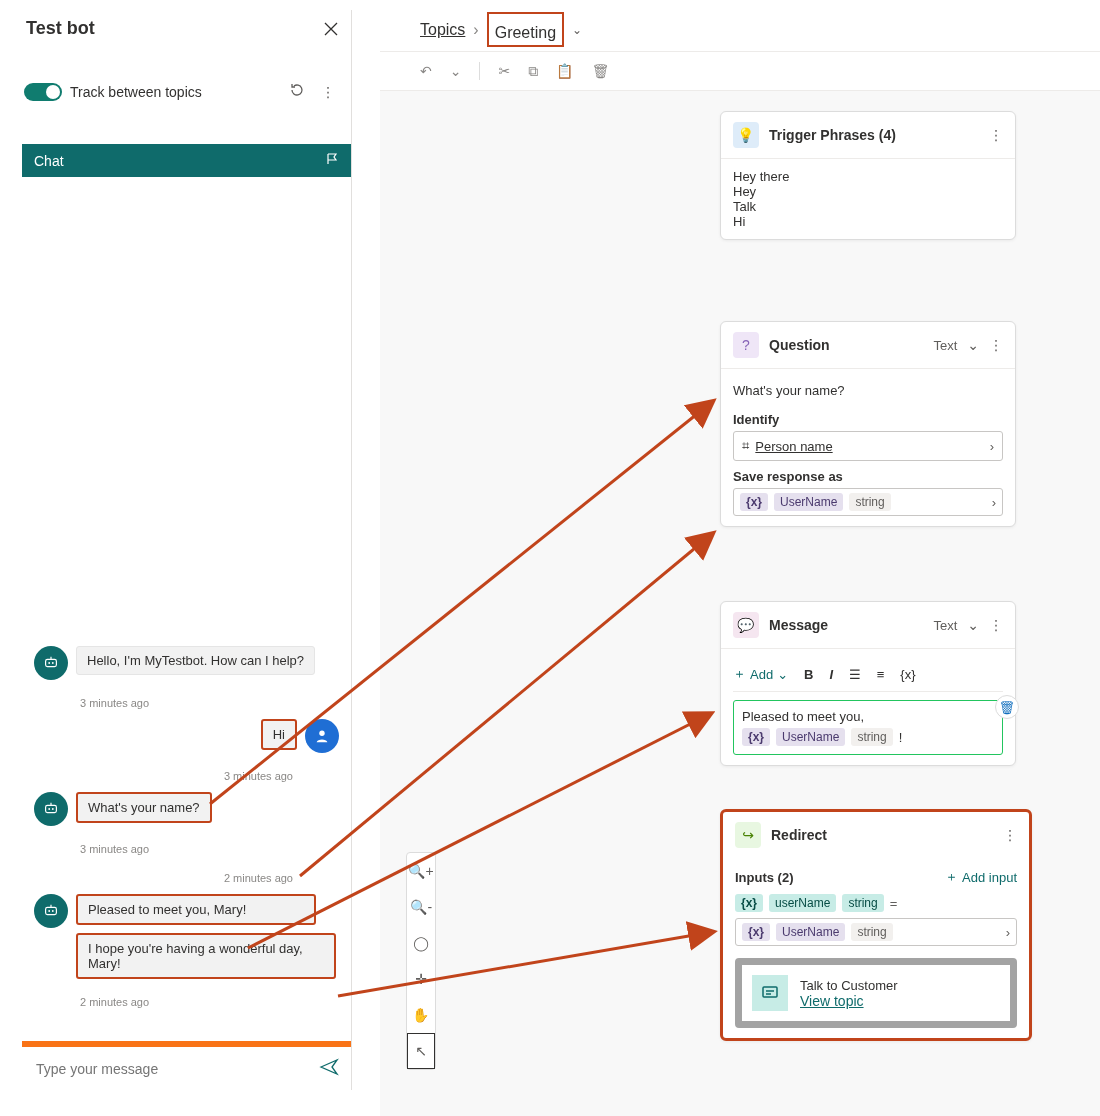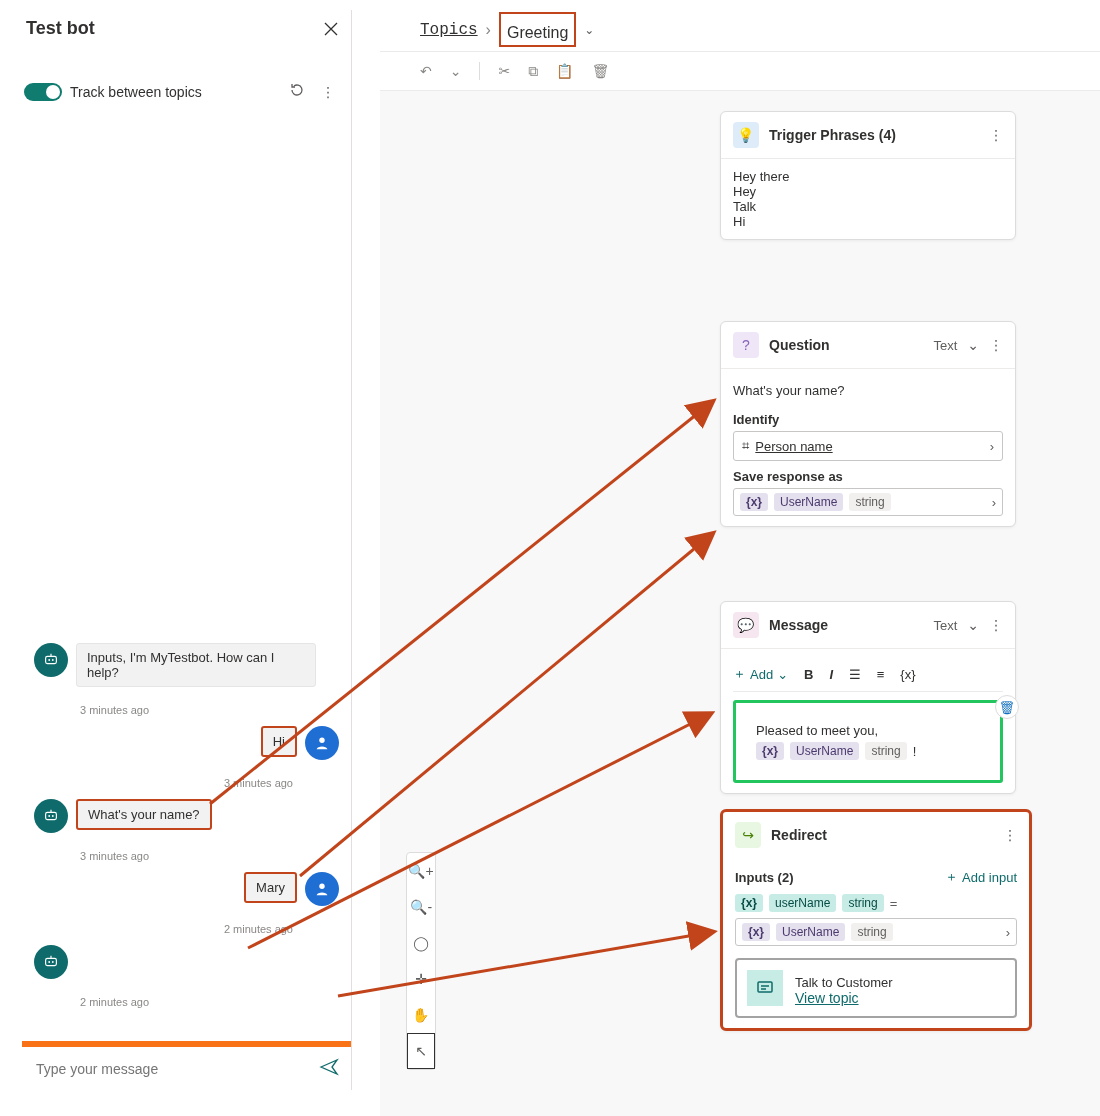"Topics" .bc-root { font-family: Liberation Mono, monospace -> none }
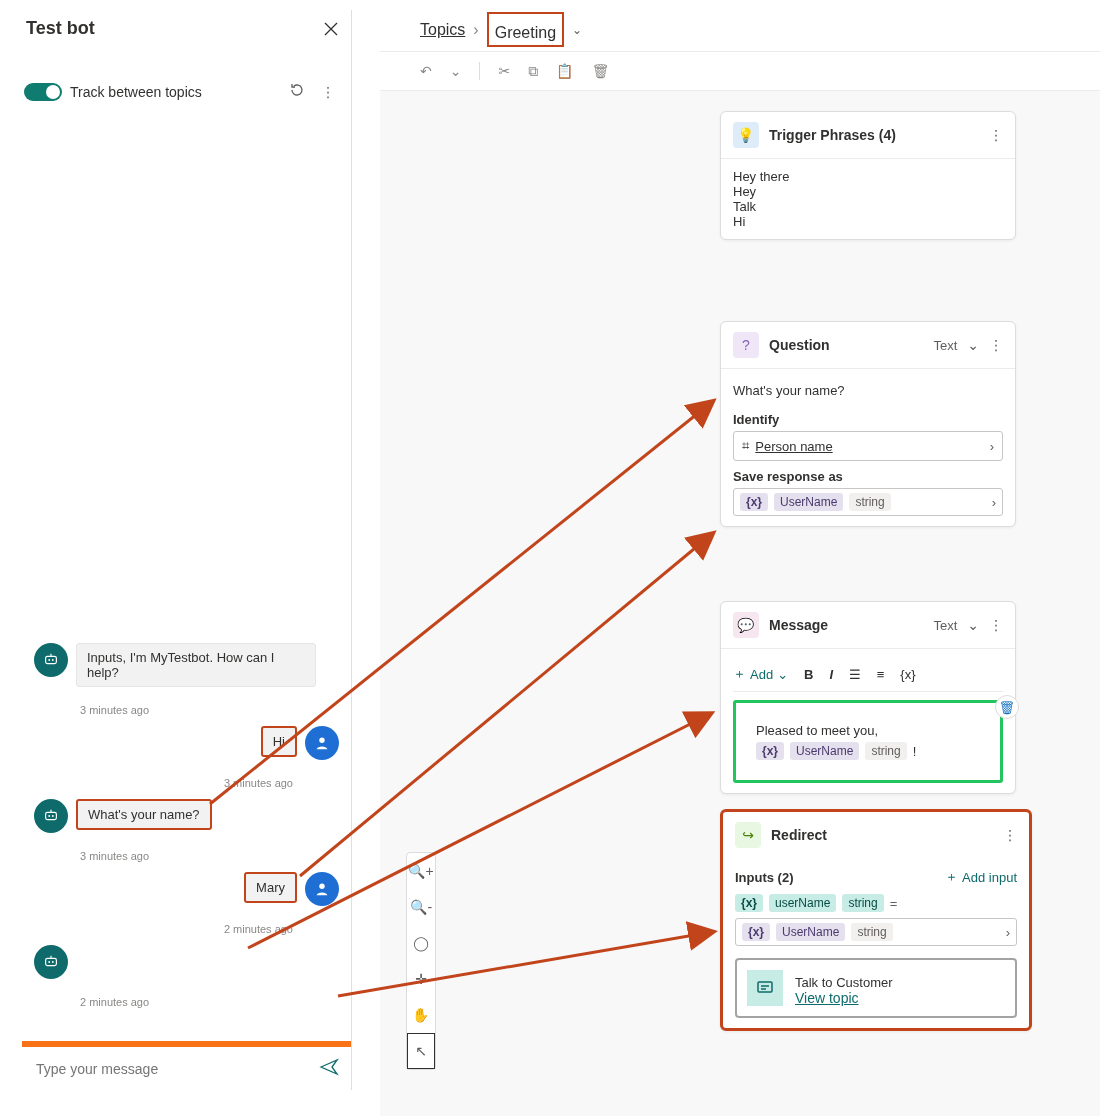"Chat" div.chat-tab { html: none -> <div> <span>Chat</span> <span> <svg> <path></path> </svg> </span> </div> }
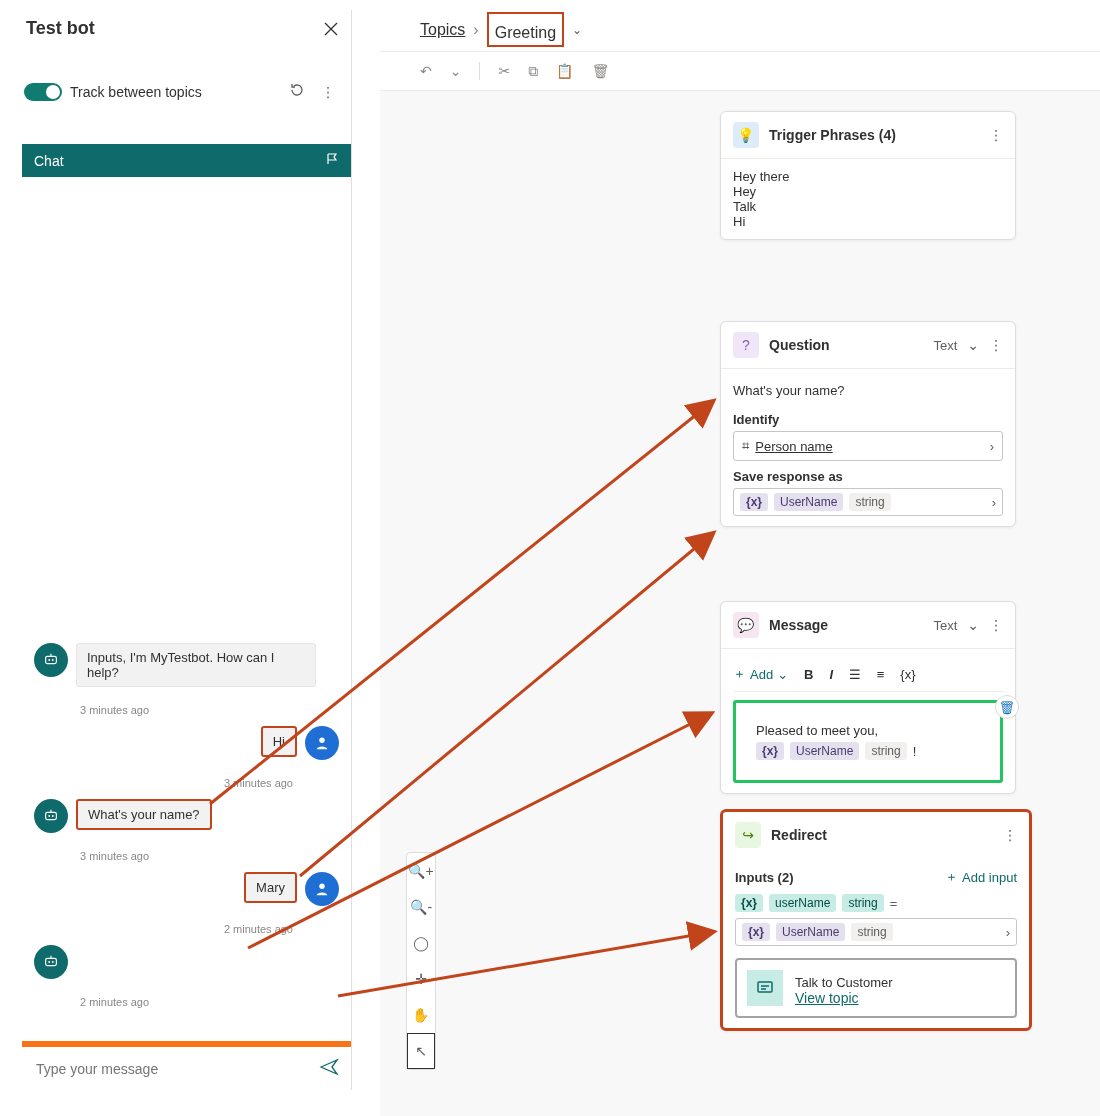"Inputs, I'm MyTestbot. How can" div.bubble { text: Inputs -> Hello }
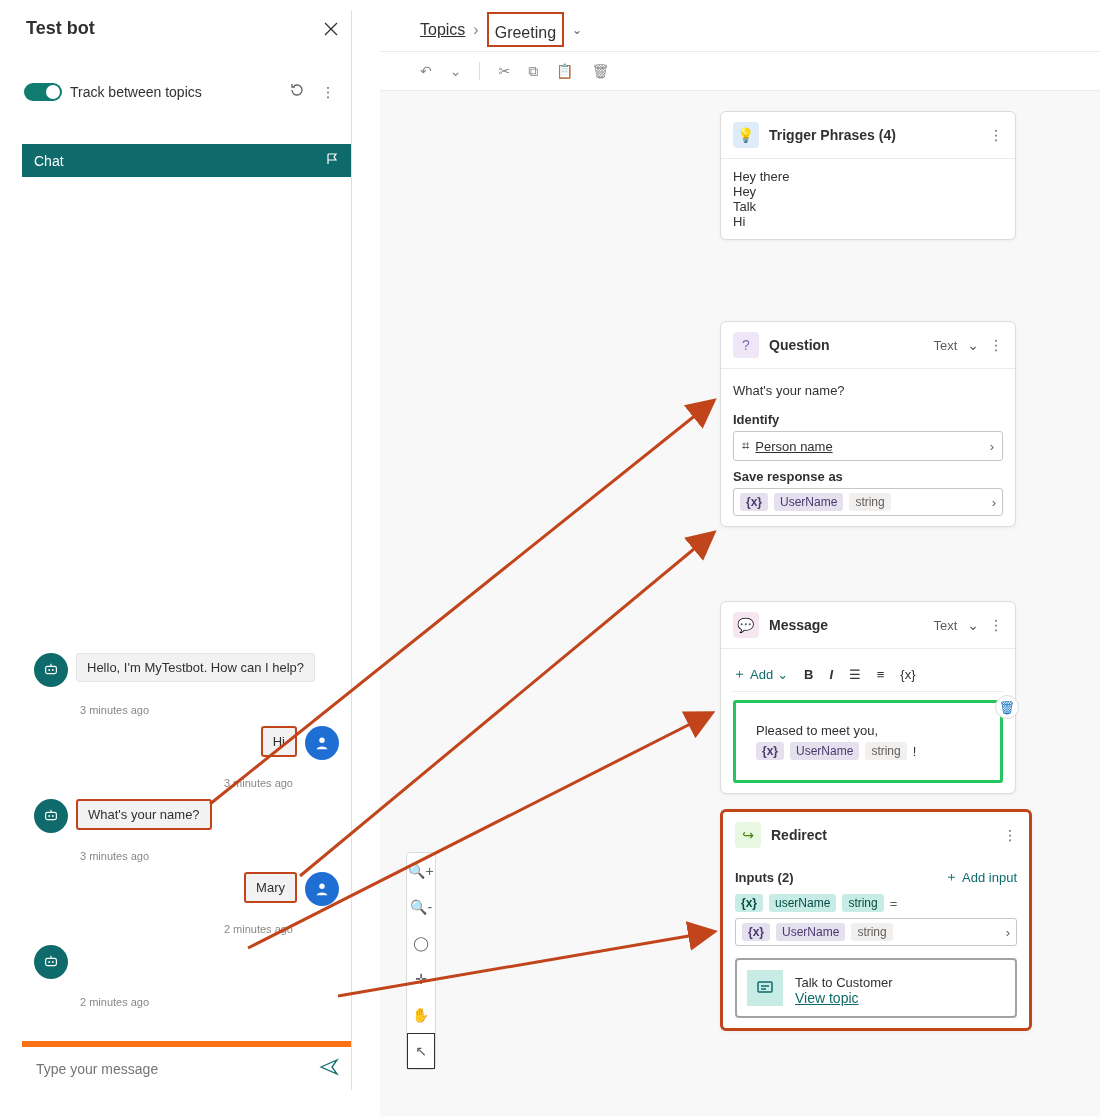"Pleased to meet you," div { border: 3px solid #22c55e -> 1px solid #22c55e; padding: 20px -> 8px }
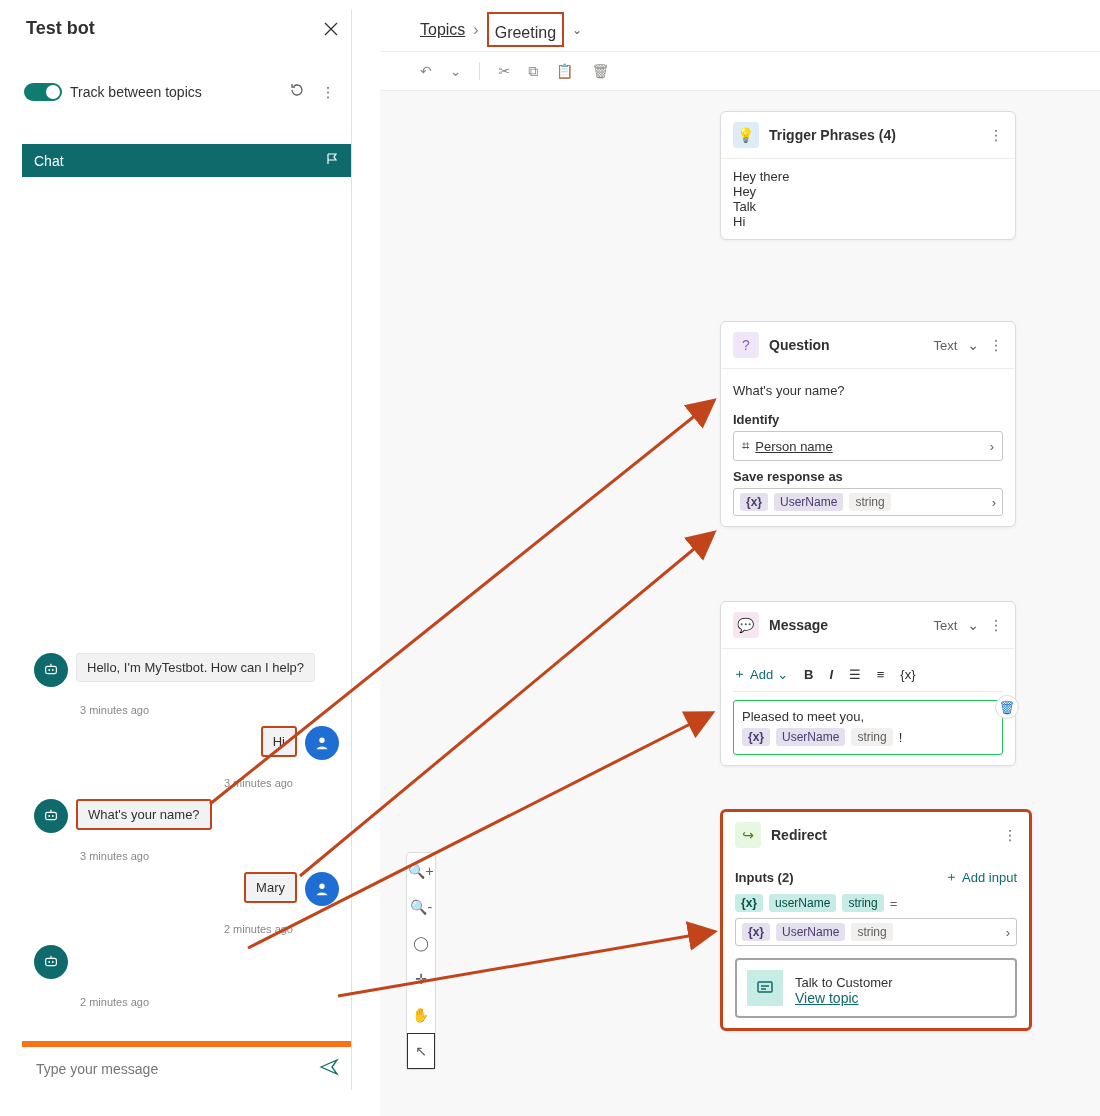"Mary" div.msg-row { html: <div> <div>Mary</div> <div> <svg> <circle></circle> <path></path> </svg> </div> </div> -> none }
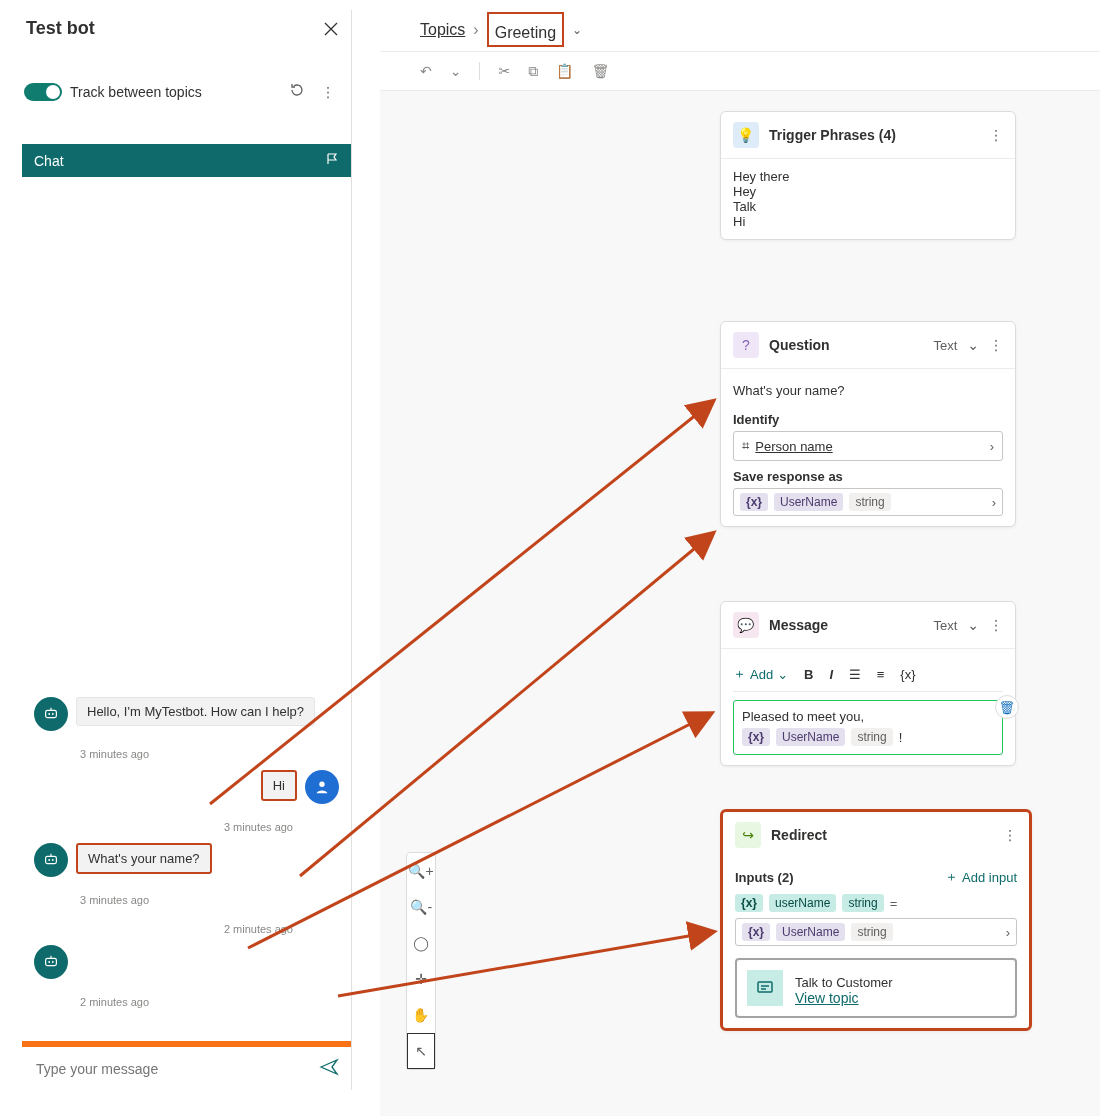"Pleased to meet you, Mary!" div { html: none -> <div> <div>Pleased to meet you, Mary!</div> <div>I hope you're having a wonderful day, Mary!</div> </div> }
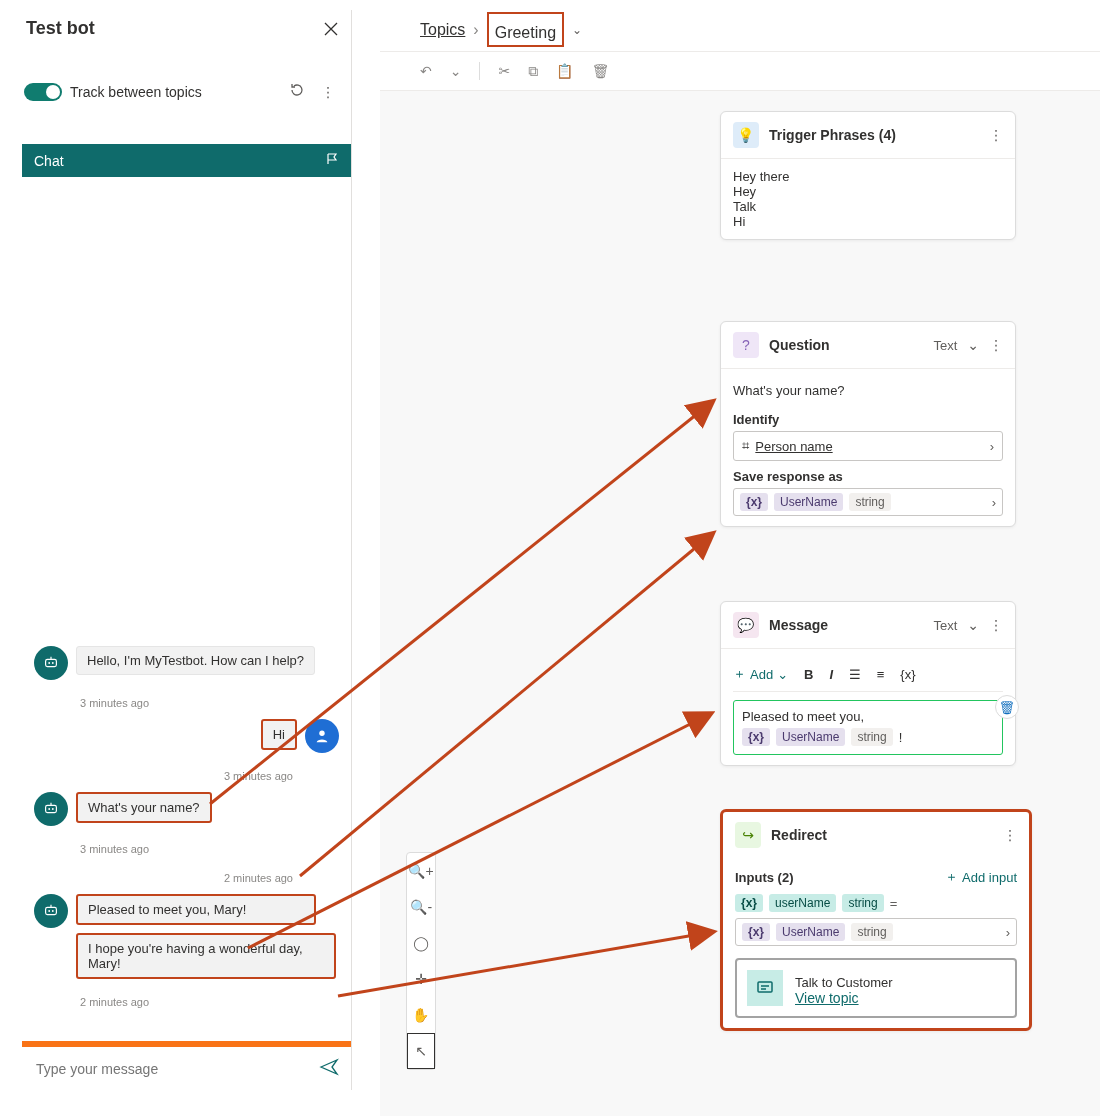"Talk to Customer" .redirect-card { align-items: flex-end -> center; border: 2px solid #a3a3a3 -> 7px solid #a3a3a3 }
